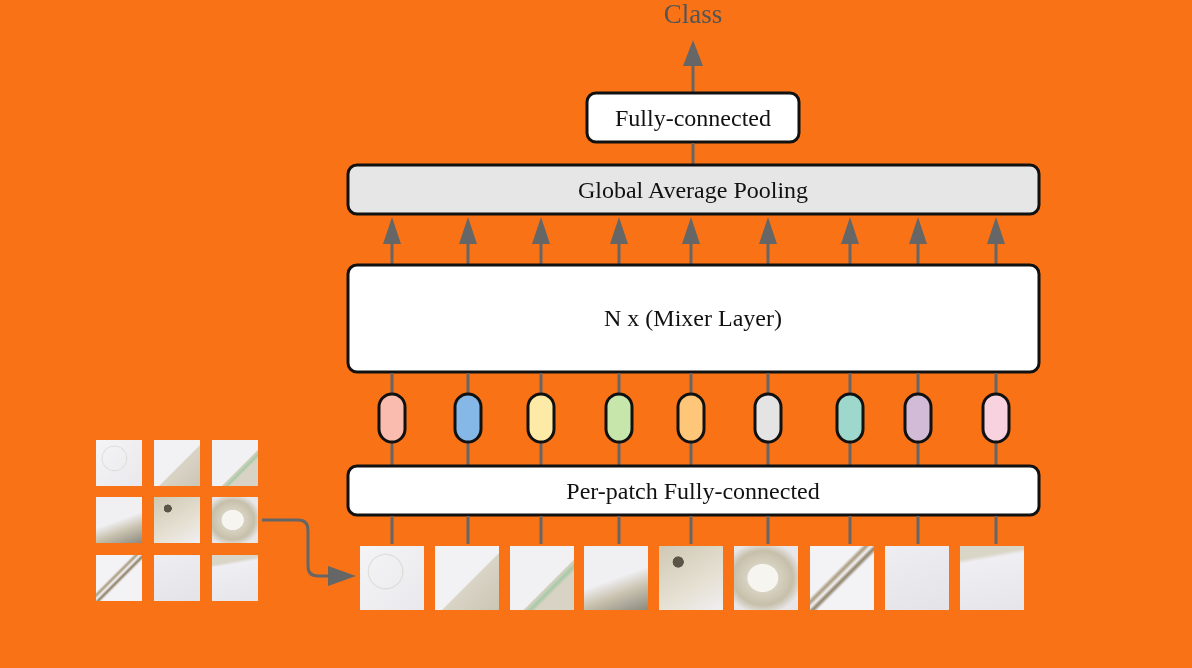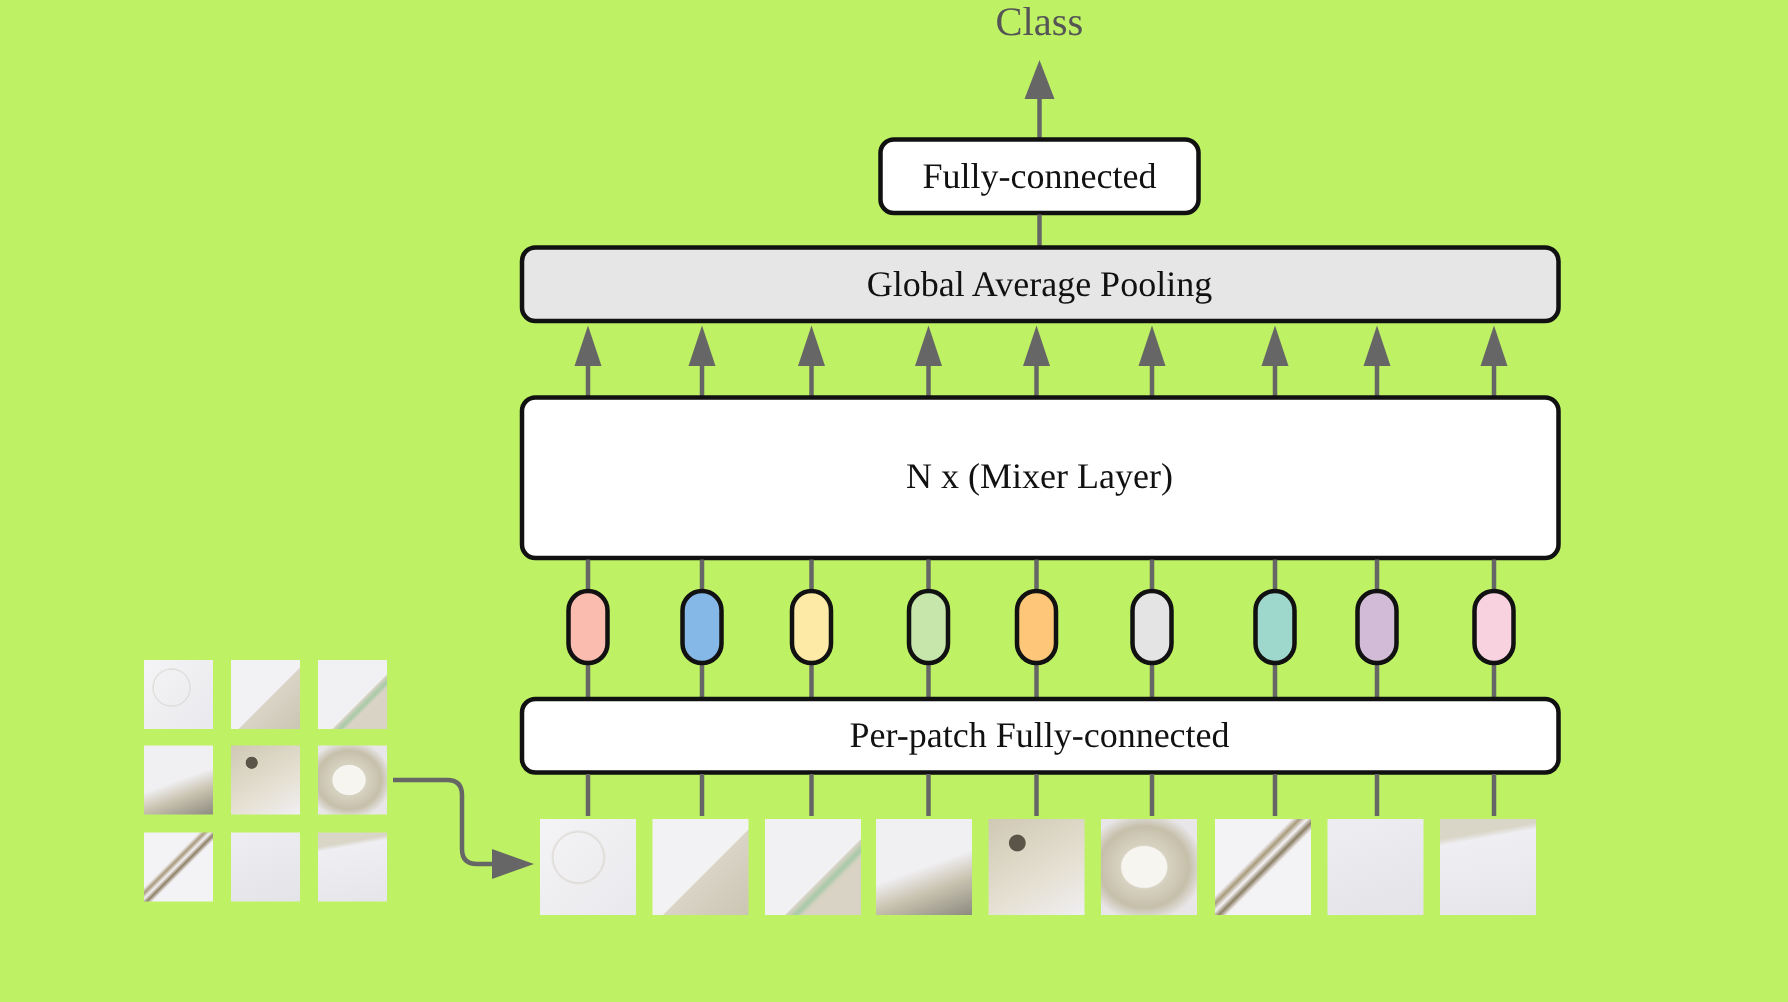"Class" #stage { background: #bef264 -> #f97316 }
